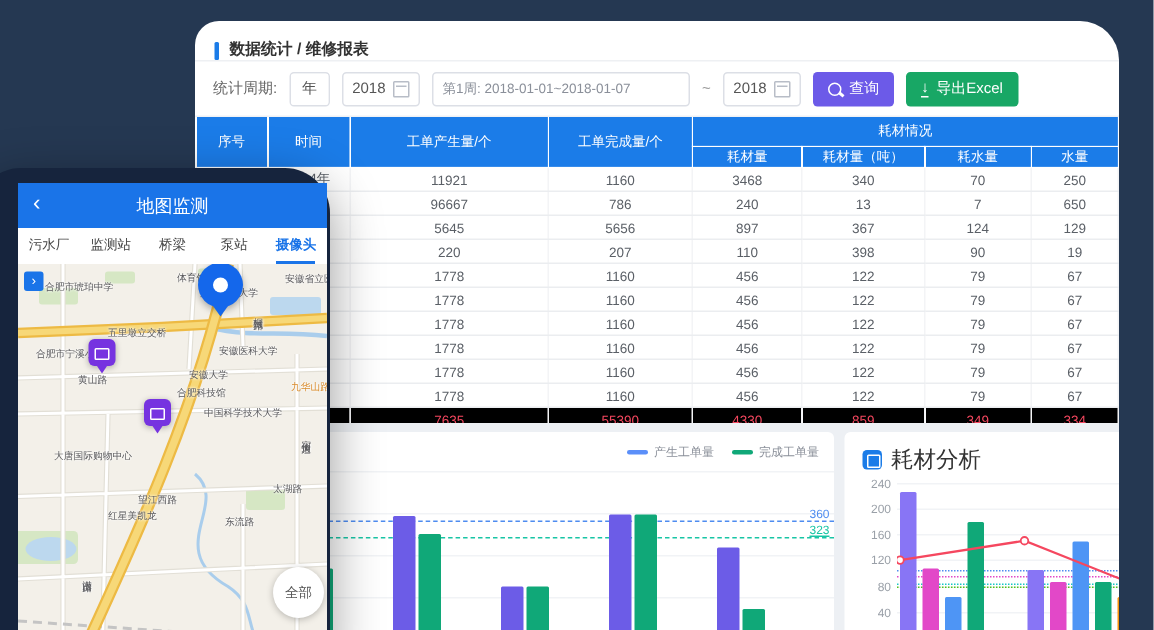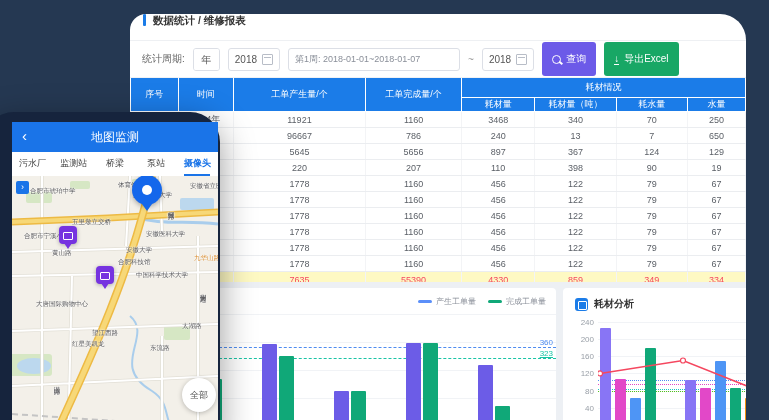"数据统计 / 维修报表" .titlebar { align-items: flex-start -> flex-end }
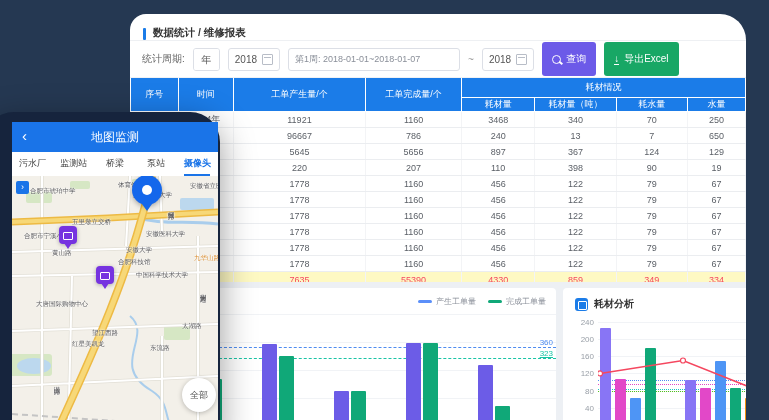"查询" .btn { height: 34px -> 23px }
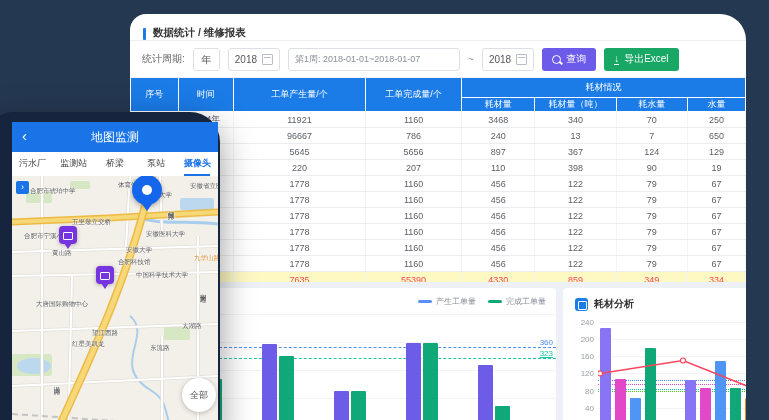"7635" tr.total td { background: #fef9c3 -> #000000 }
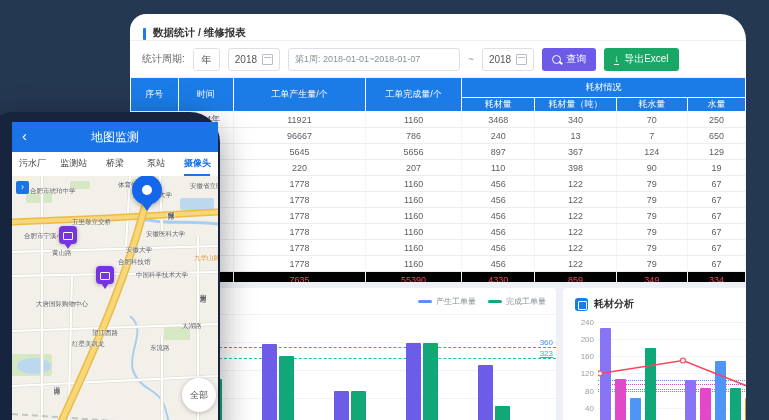"耗材分析" .rc-title { font-size: 10px -> 15px; font-weight: bold -> normal }
